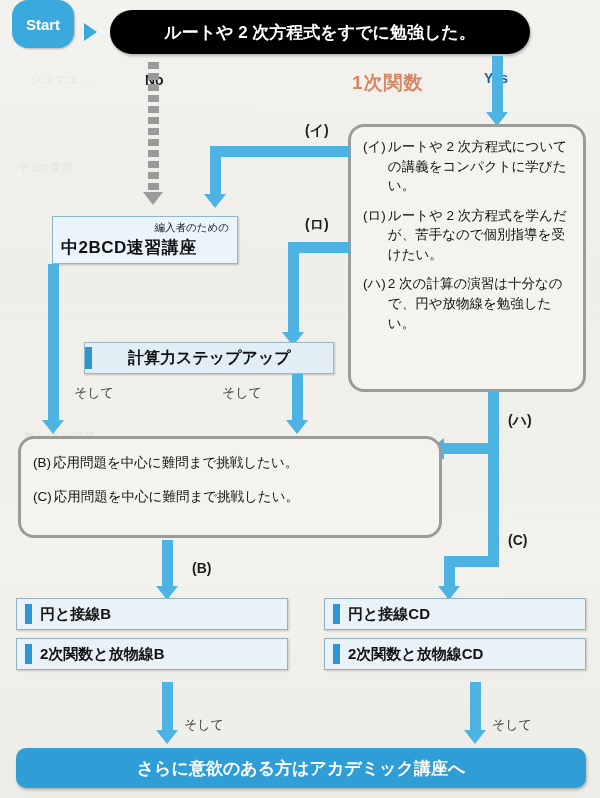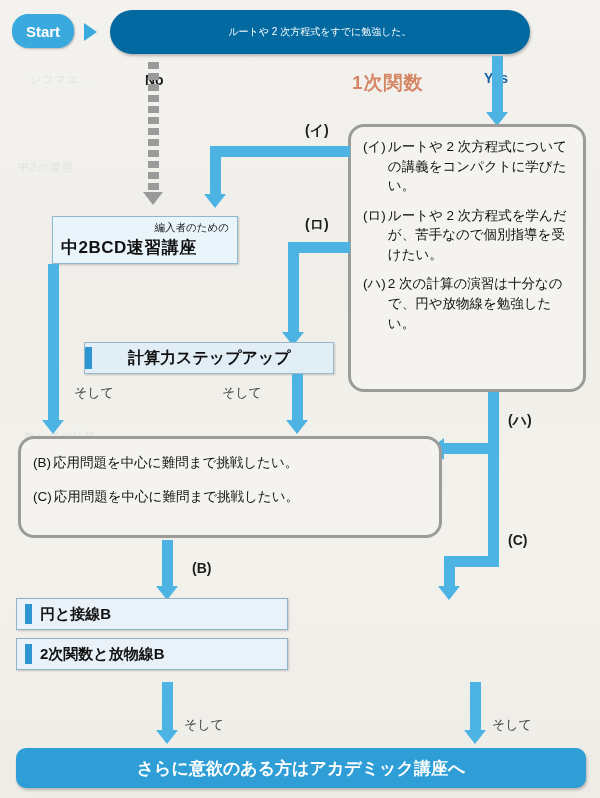"Start" div.node { height: 34px -> 48px; top: 14px -> 0 }
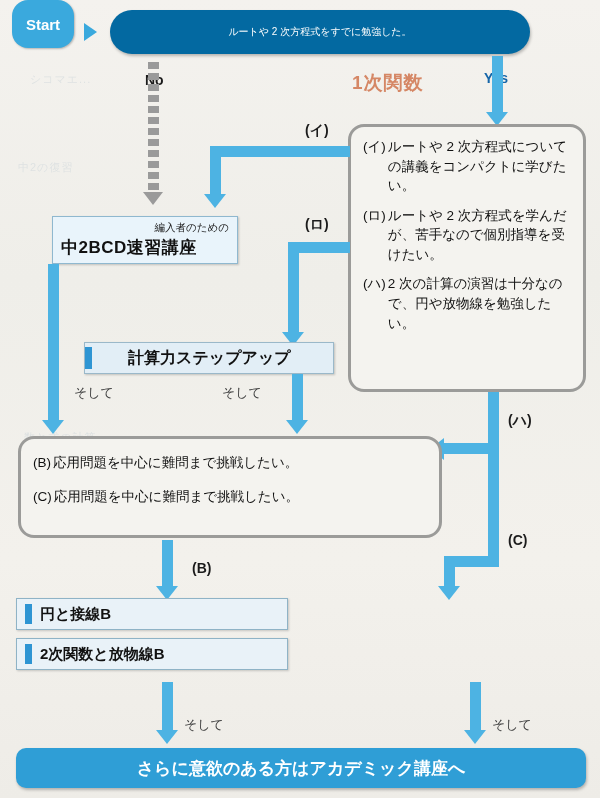"ルートや 2 次方程式をすでに勉強した。" .q-pill { background: #0369a1 -> #000000; font-size: 10px -> 17px; font-weight: normal -> bold }
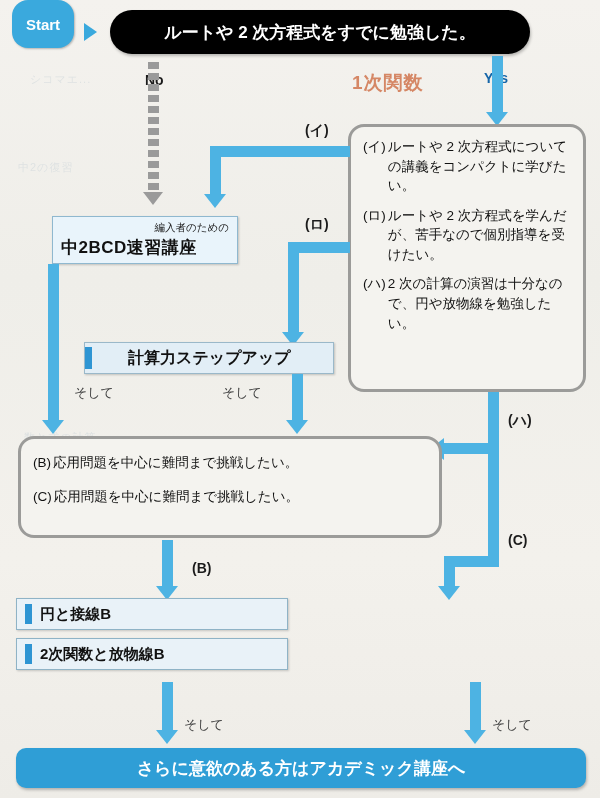"円と接線CD" div.result-group { html: none -> <div> <div> <div></div> <div>円と接線CD</div> </div> <div> <div></div> <div>2次関数と放物線CD</div> </div> </div> }
